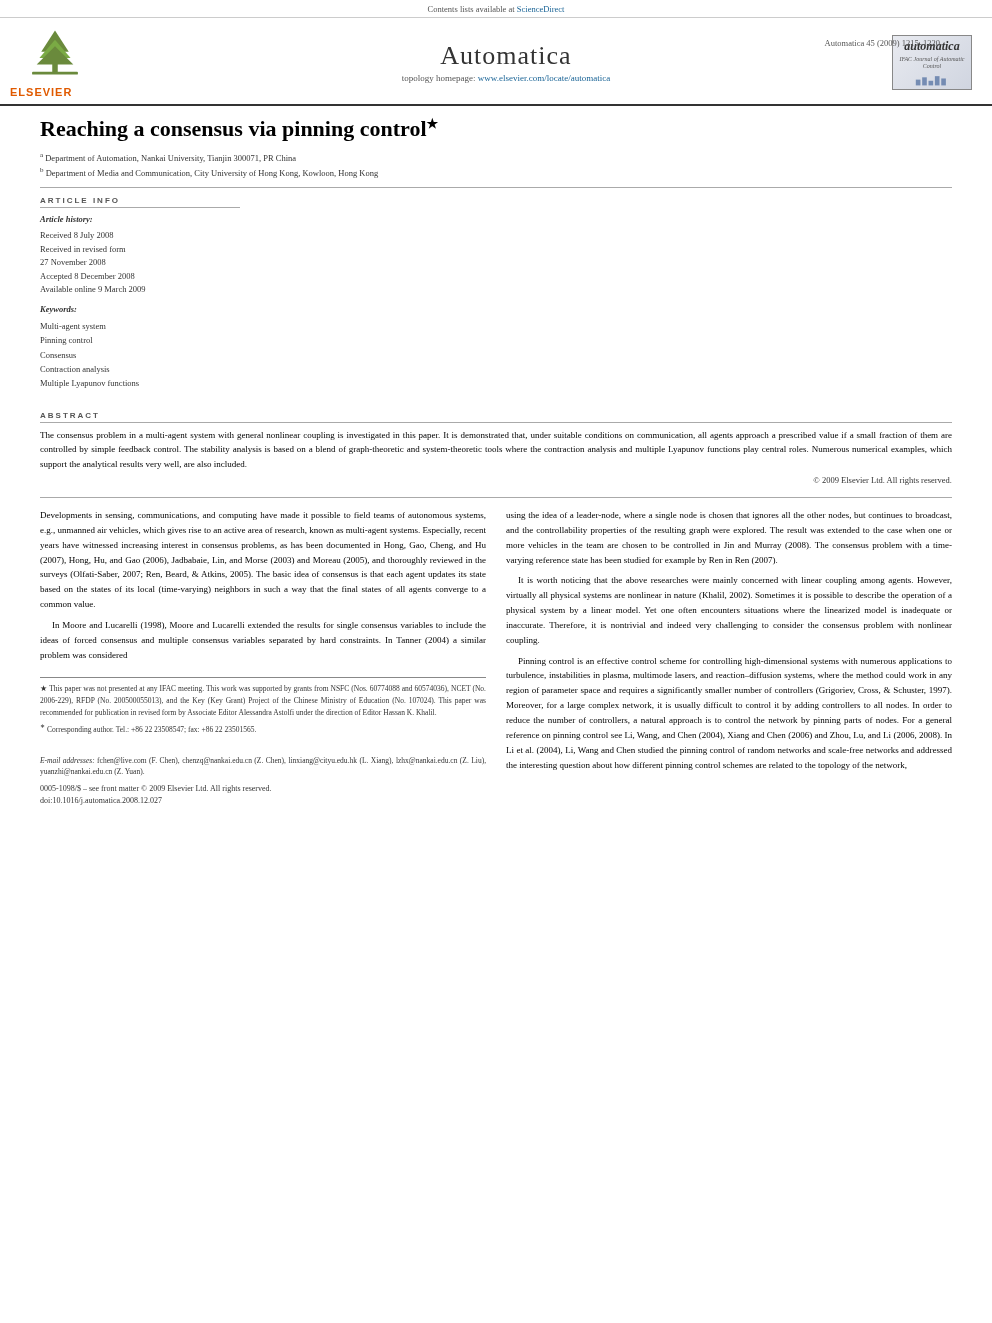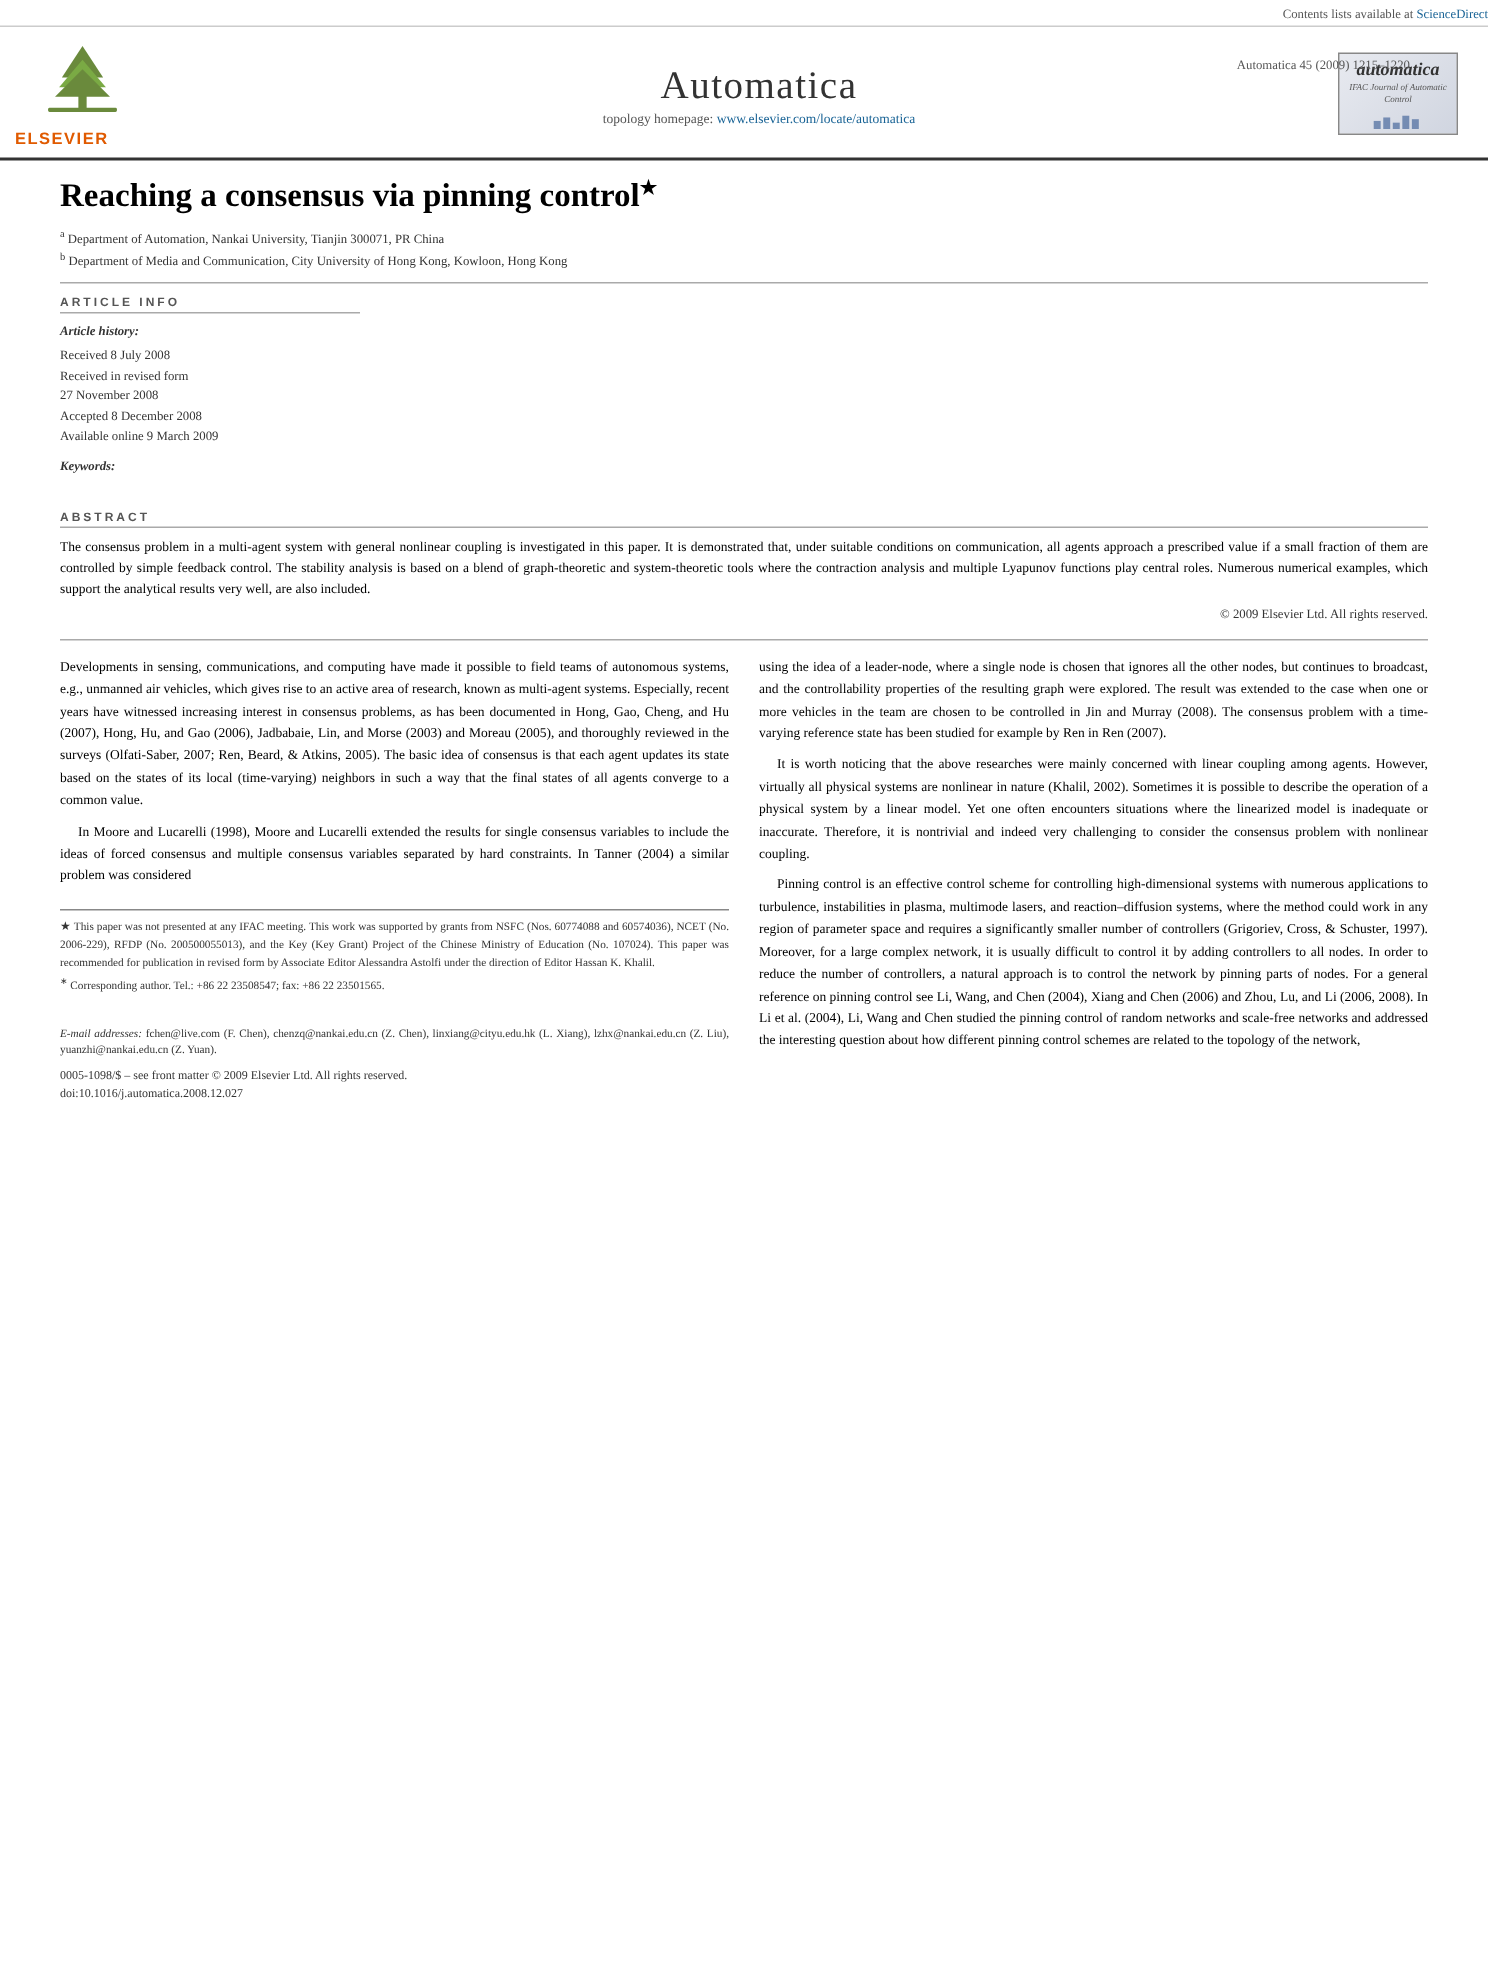"Contents lists available at" .top-bar { text-align: right -> center }
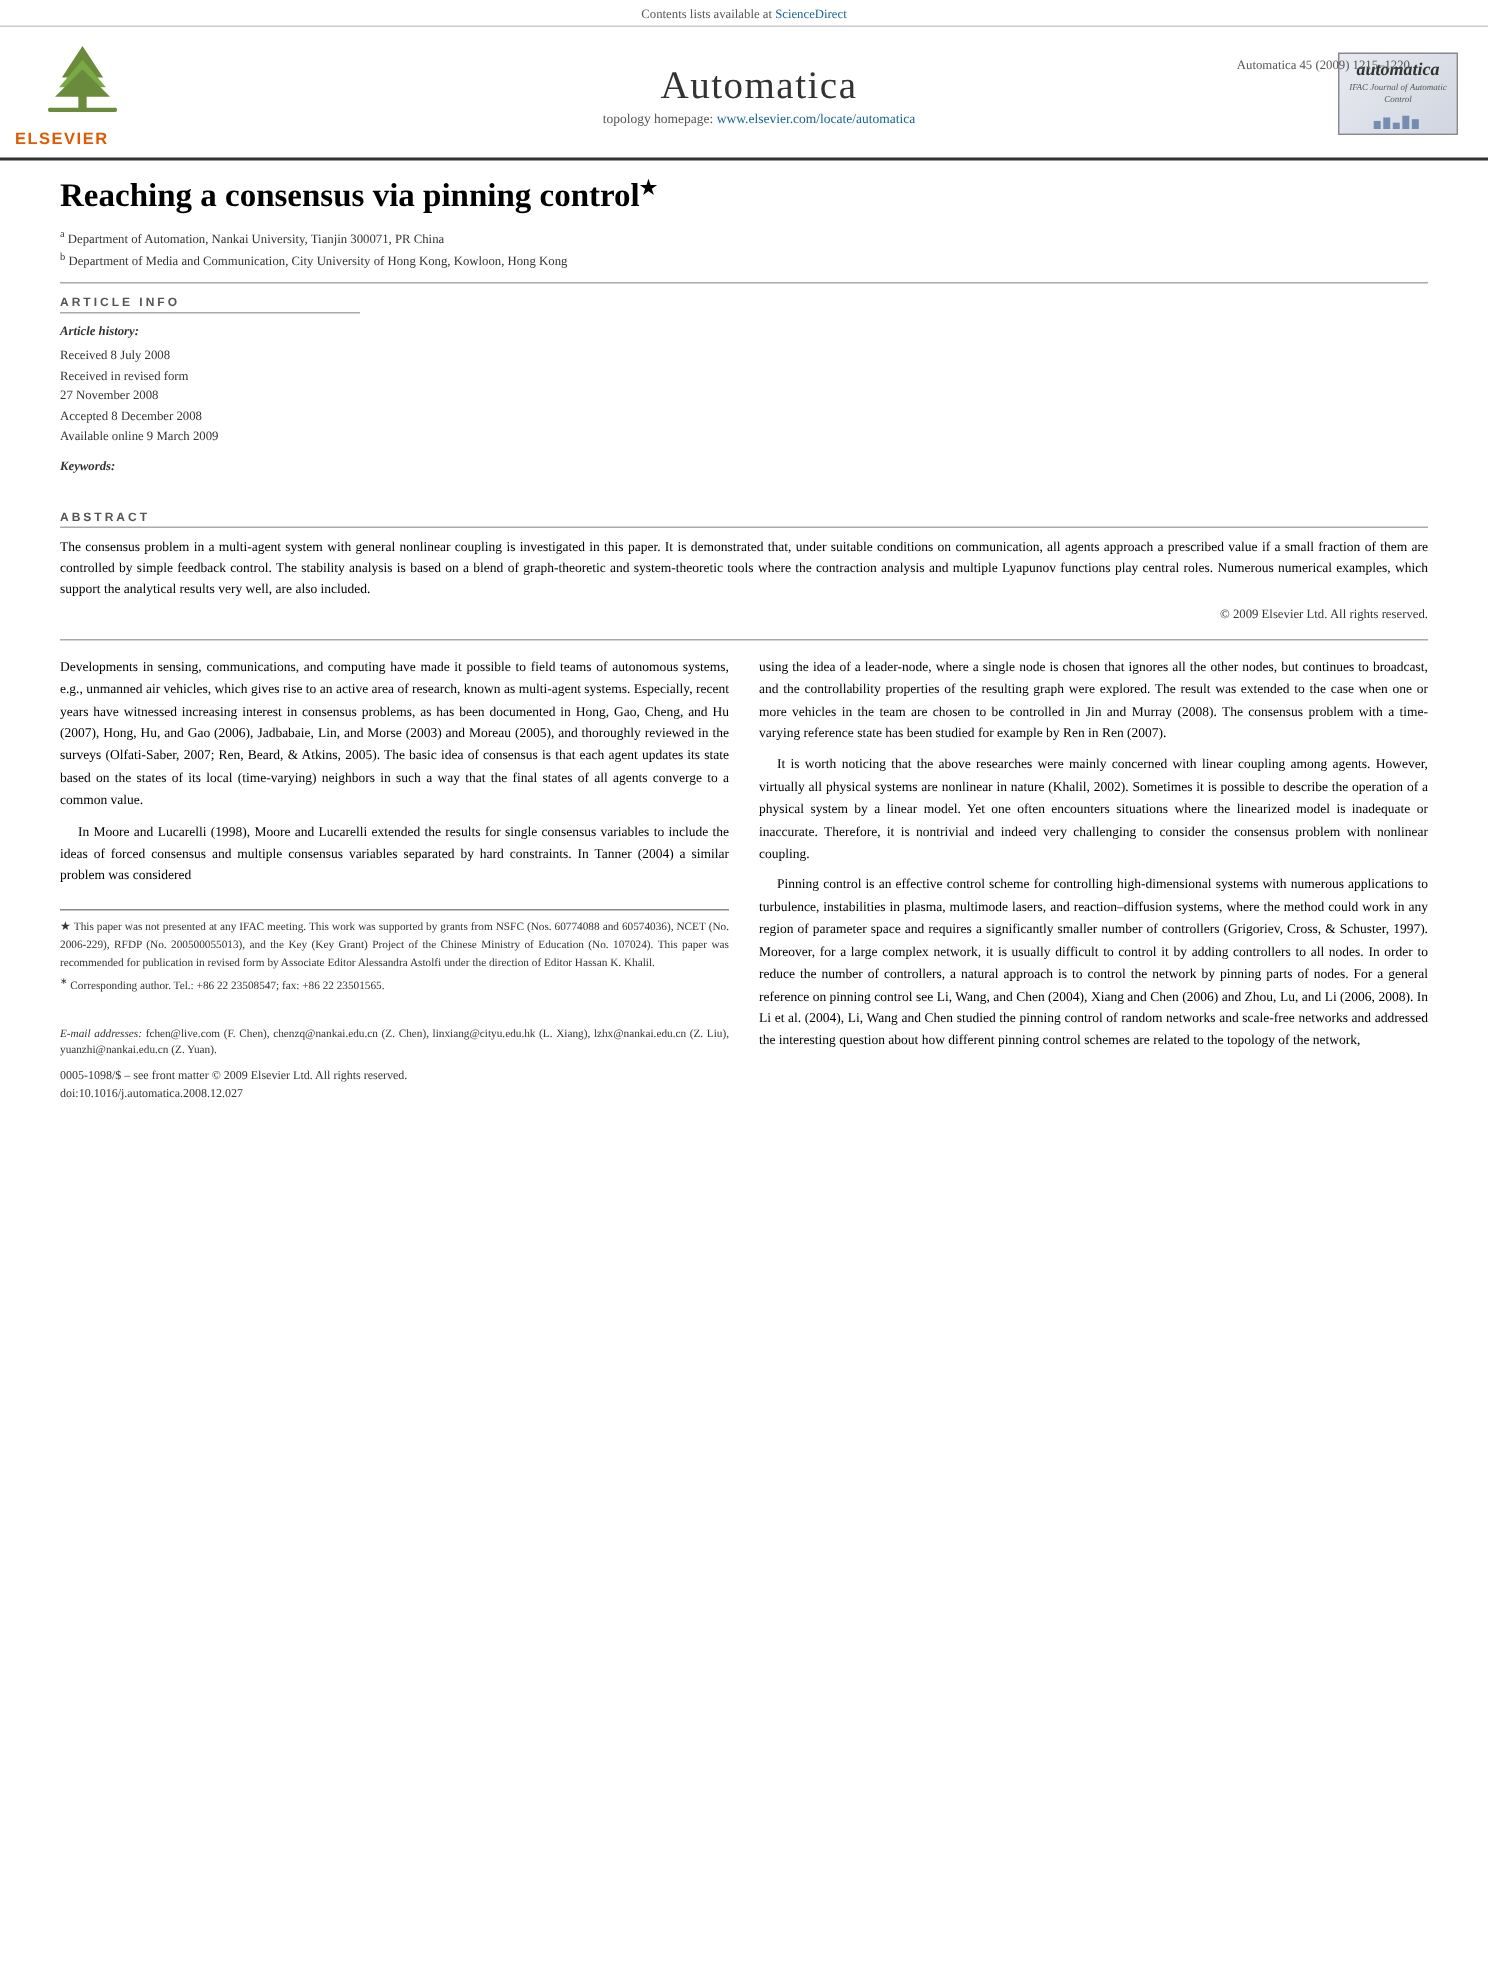"Multi-agent system" div.keywords-list { html: none -> <div> <div>Multi-agent system</div> <div>Pinning control</div> <div>Consensus</div> <div>Contraction analysis</div> <div>Multiple Lyapunov functions</div> </div> }
